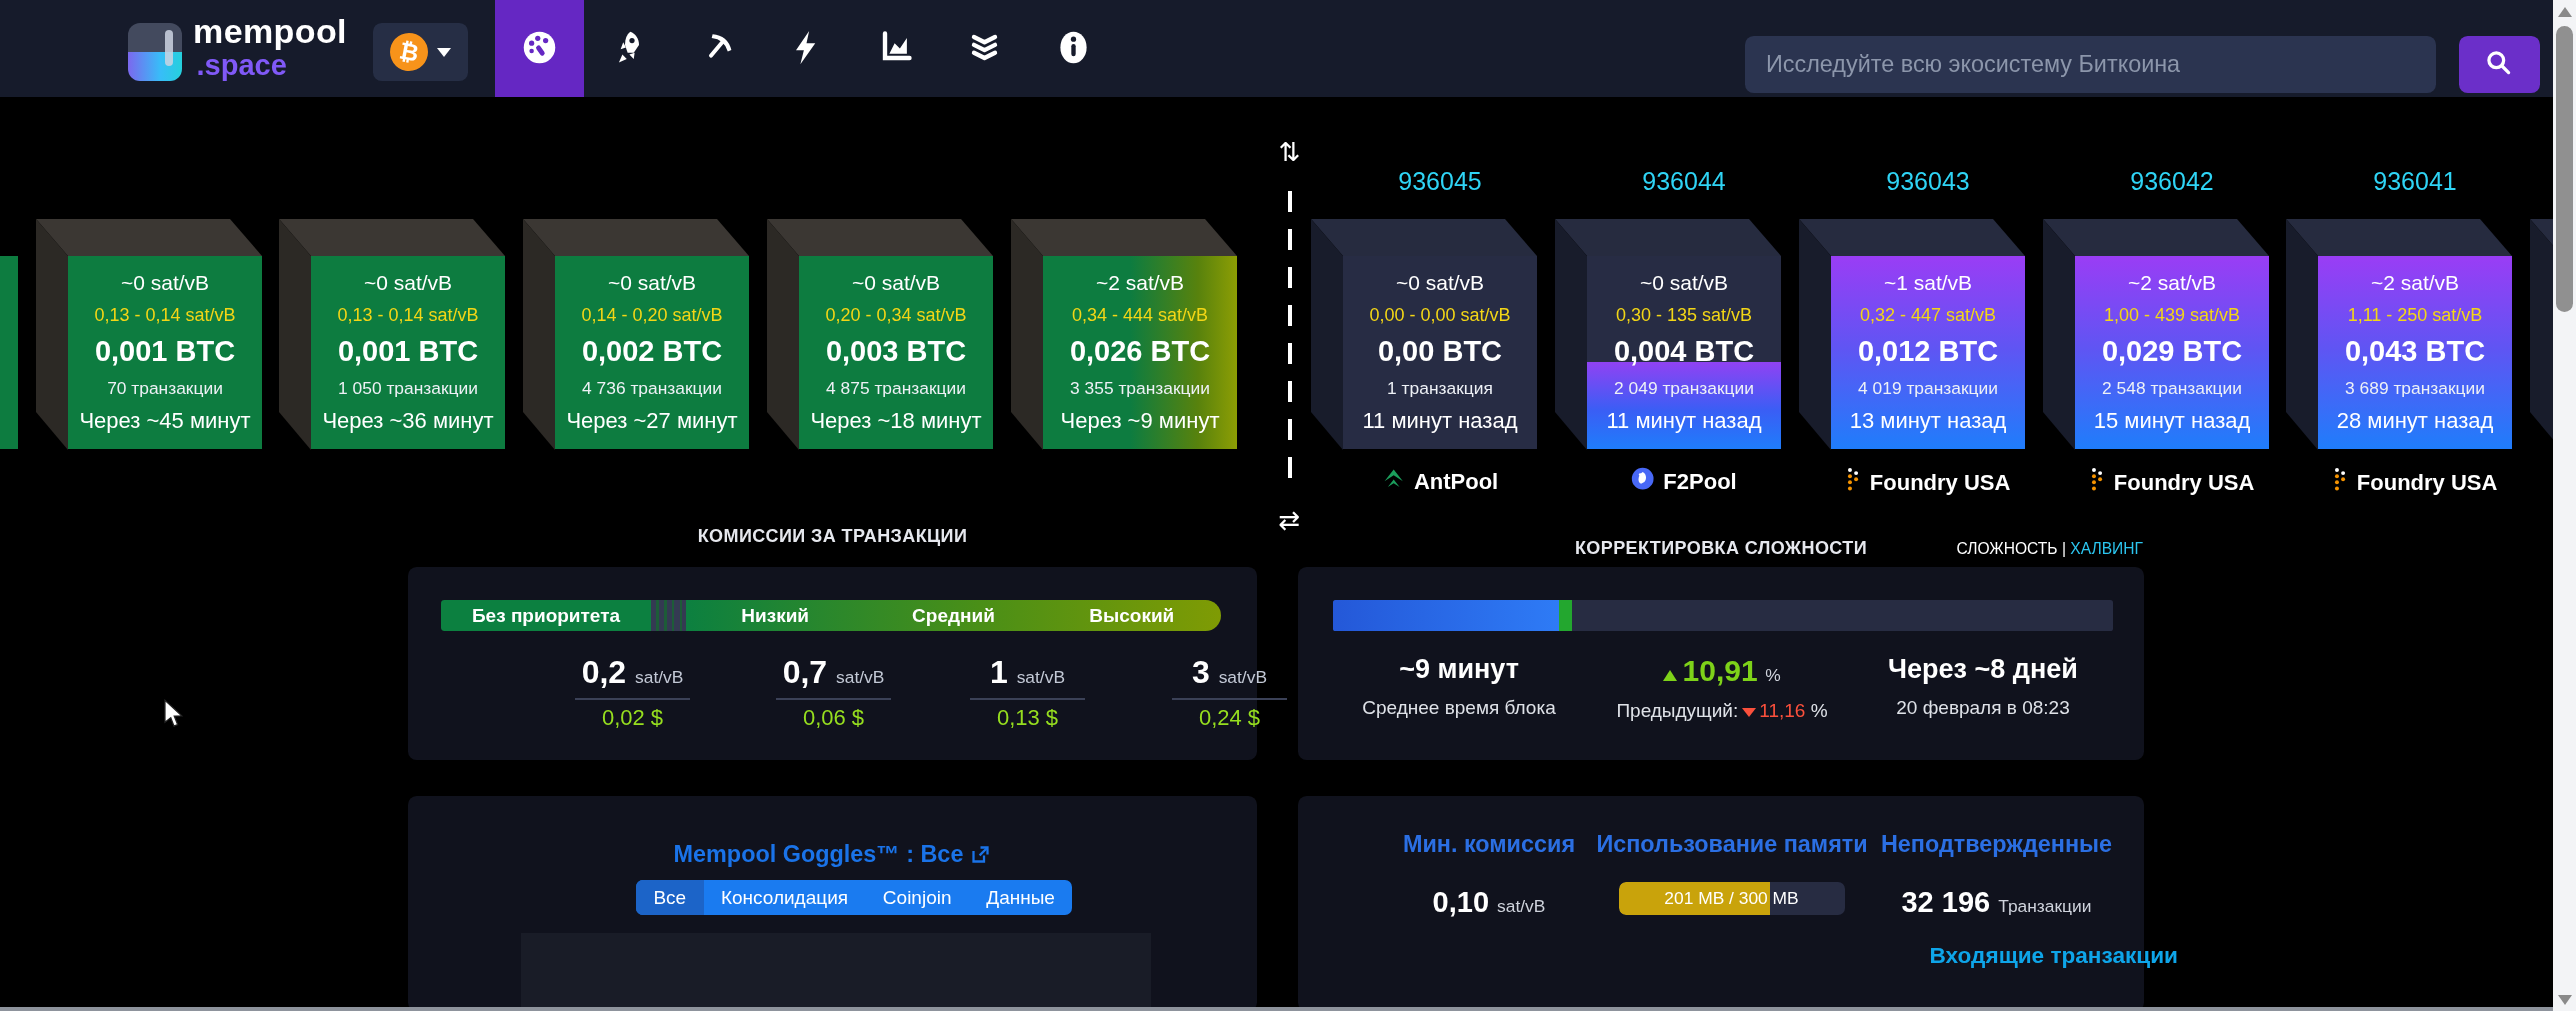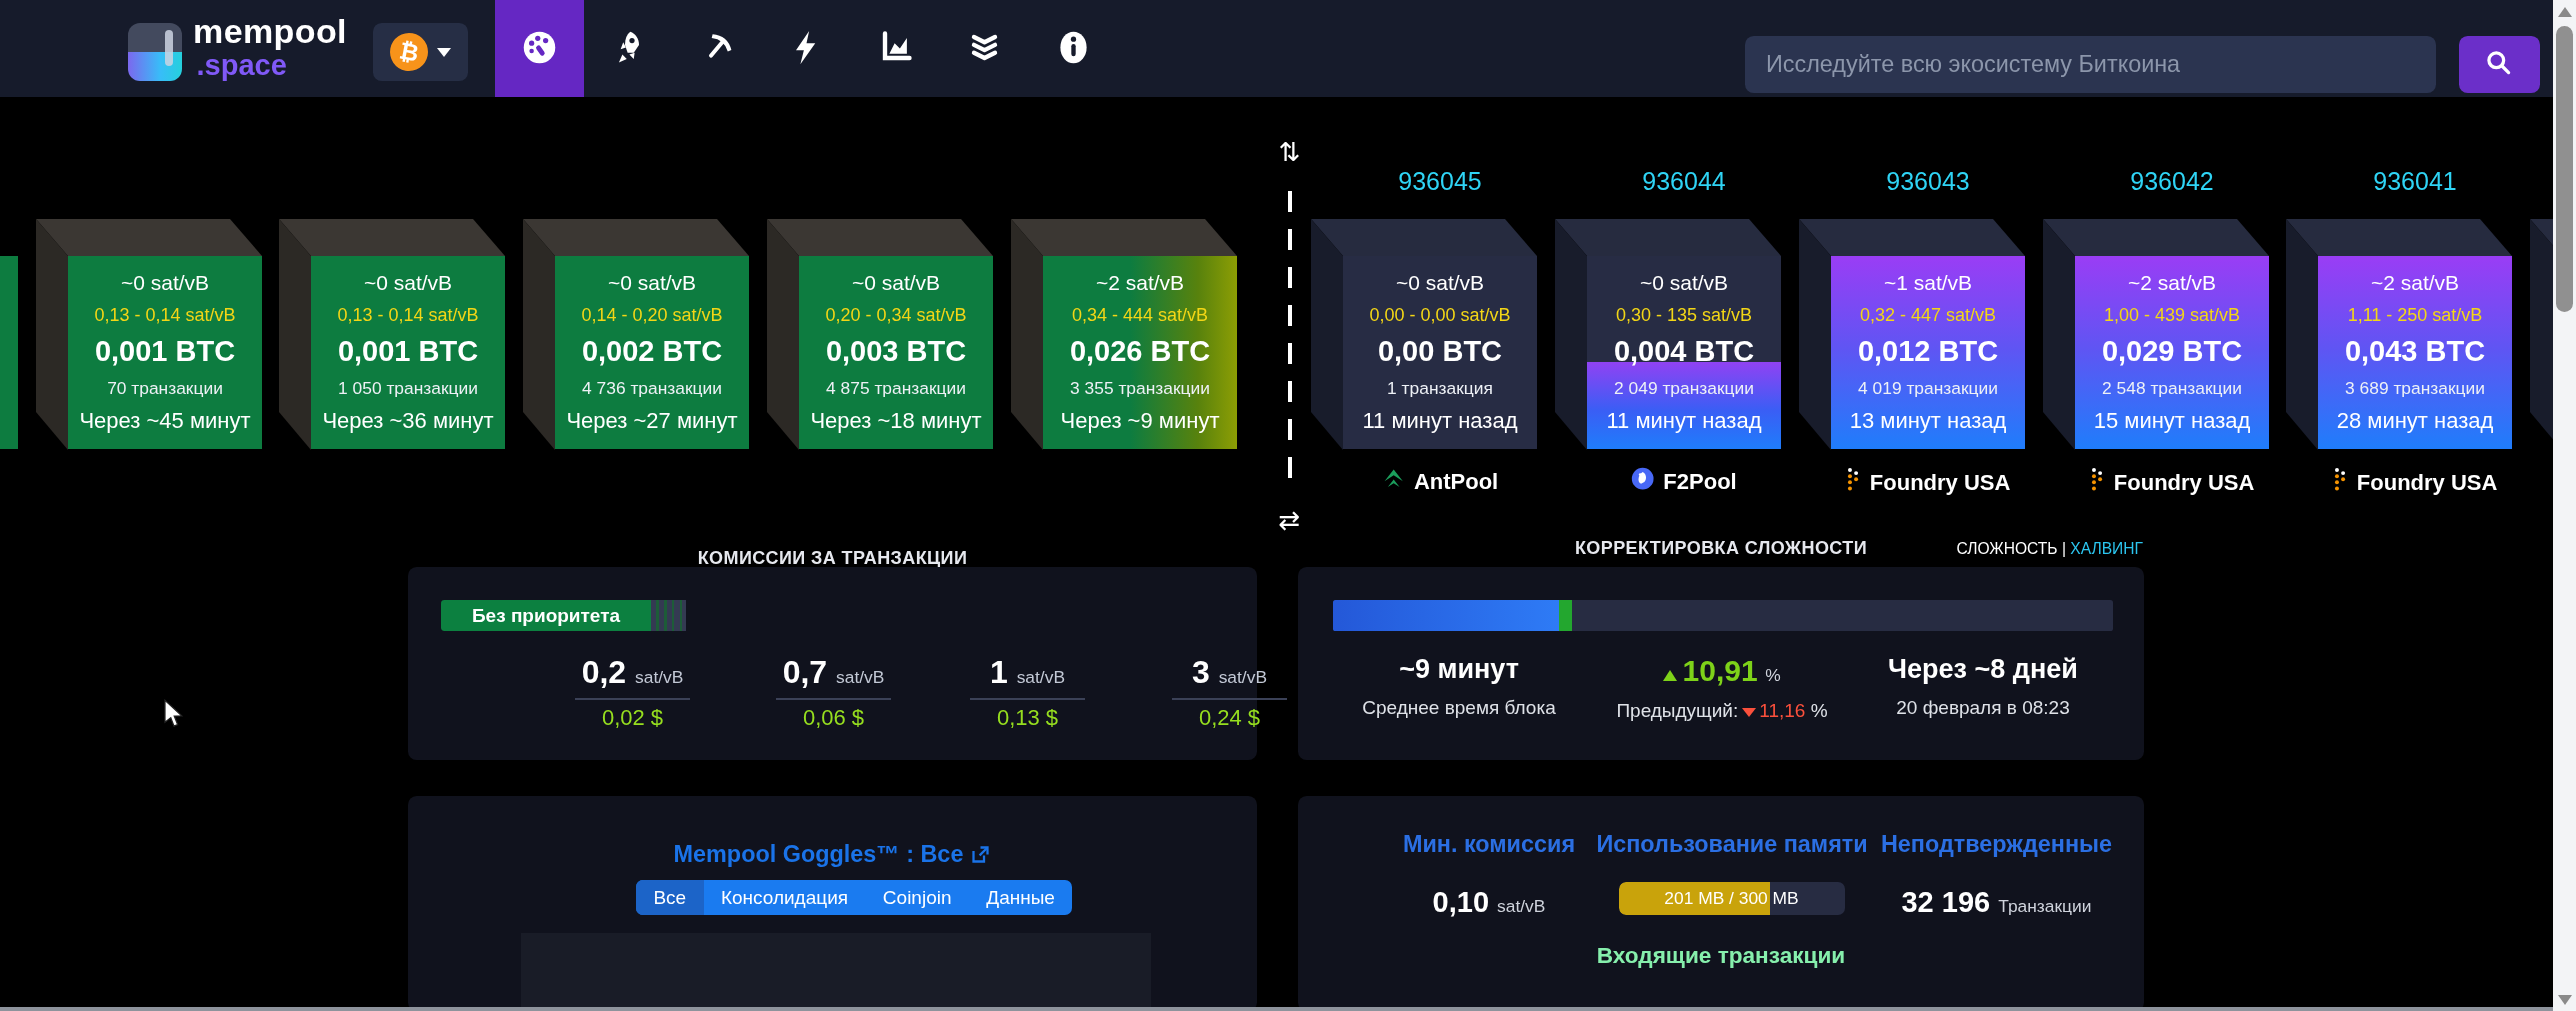"КОМИССИИ ЗА ТРАНЗАКЦИИ" div.ptitle { top: 548px -> 526px }
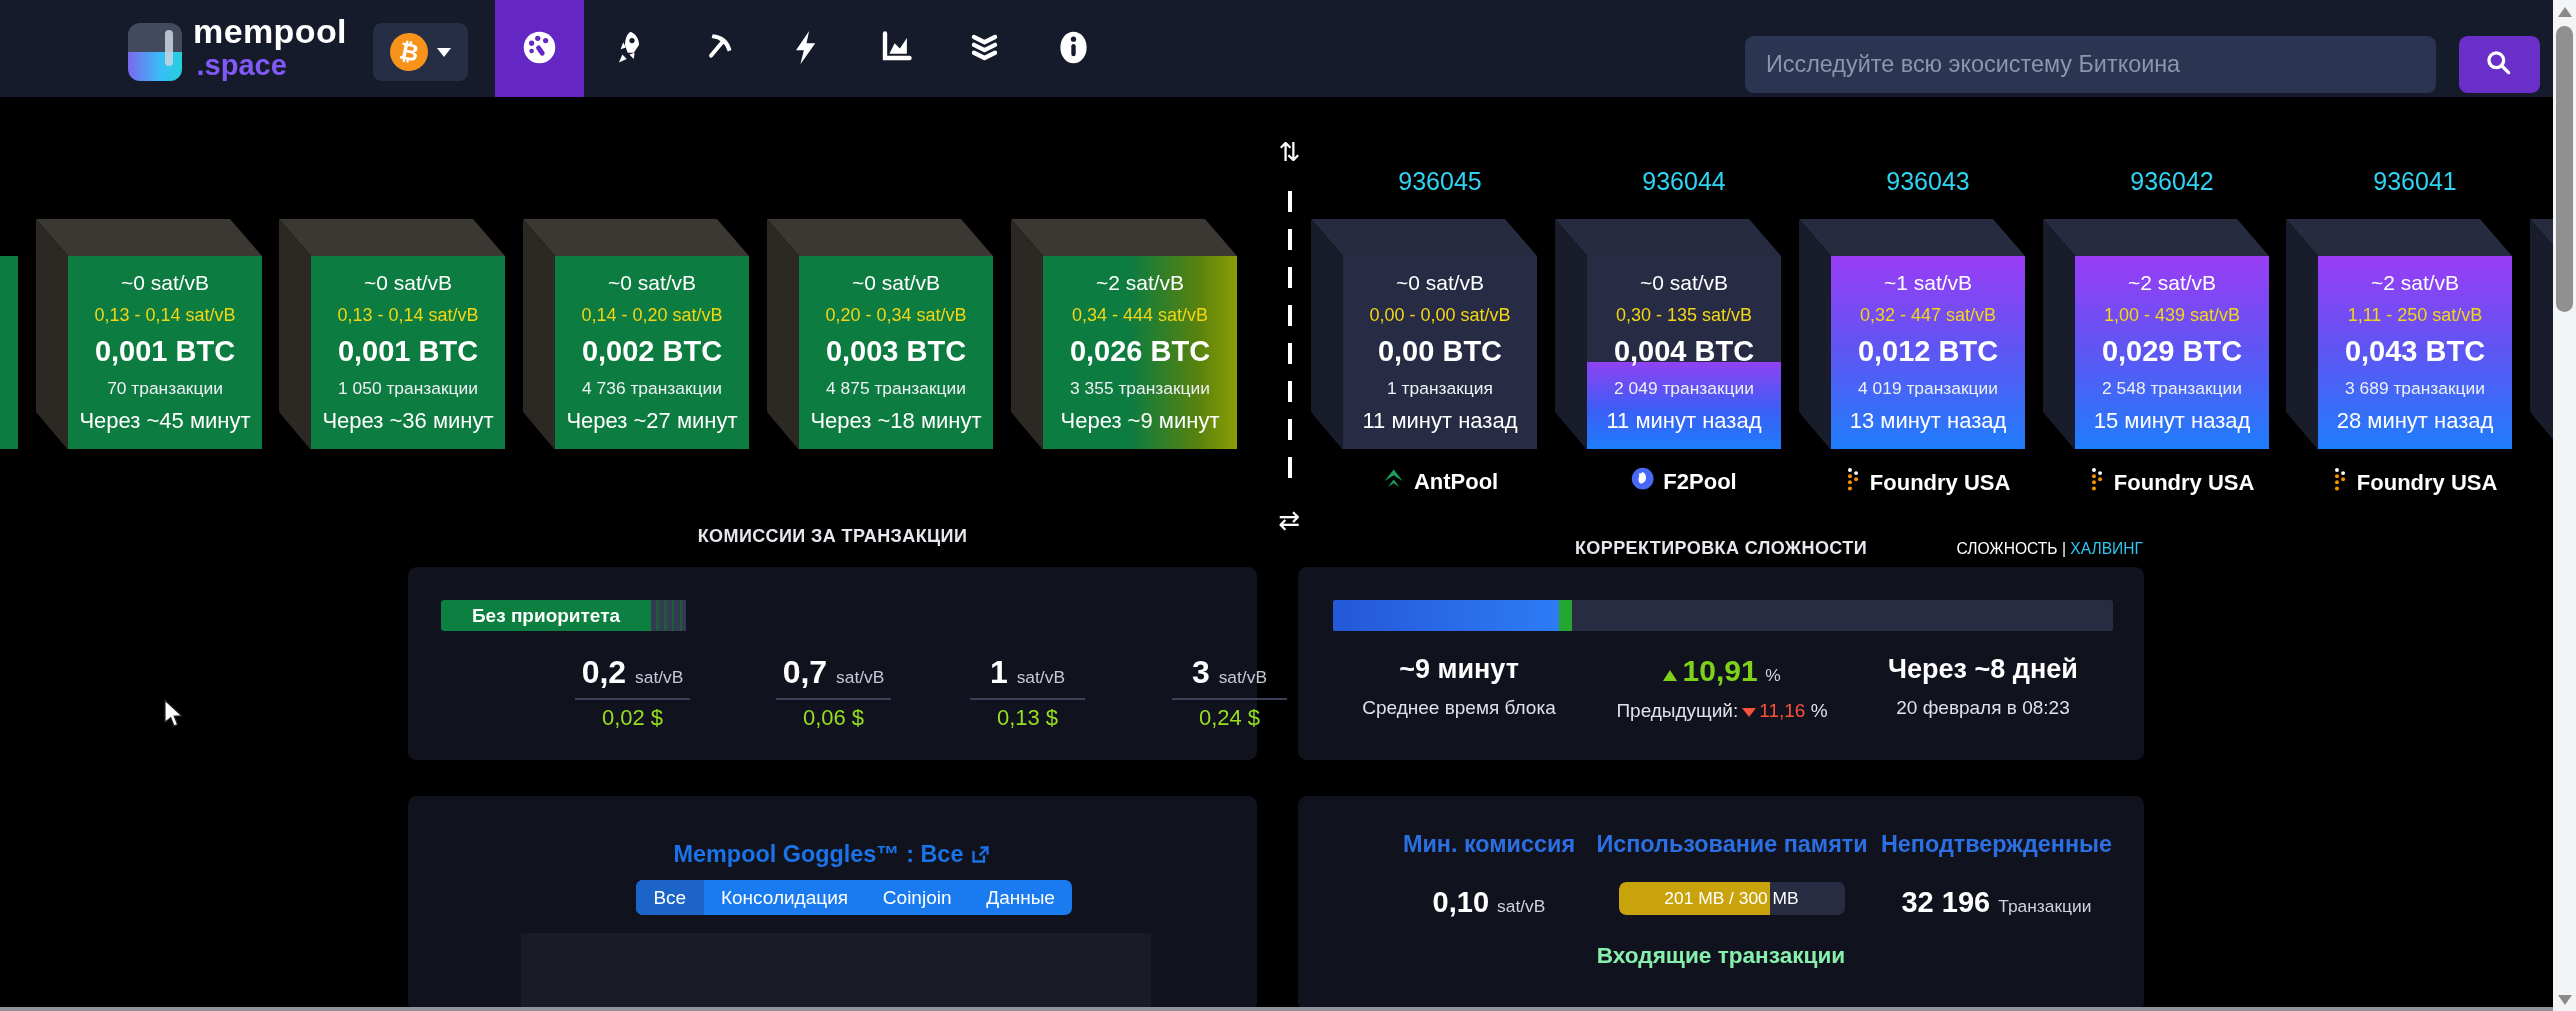"Низкий" div.fee-grad { html: none -> <div> <div> <span>Низкий</span> </div> <div> <span>Средний</span> </div> <div> <span>Высокий</span> </div> </div> }
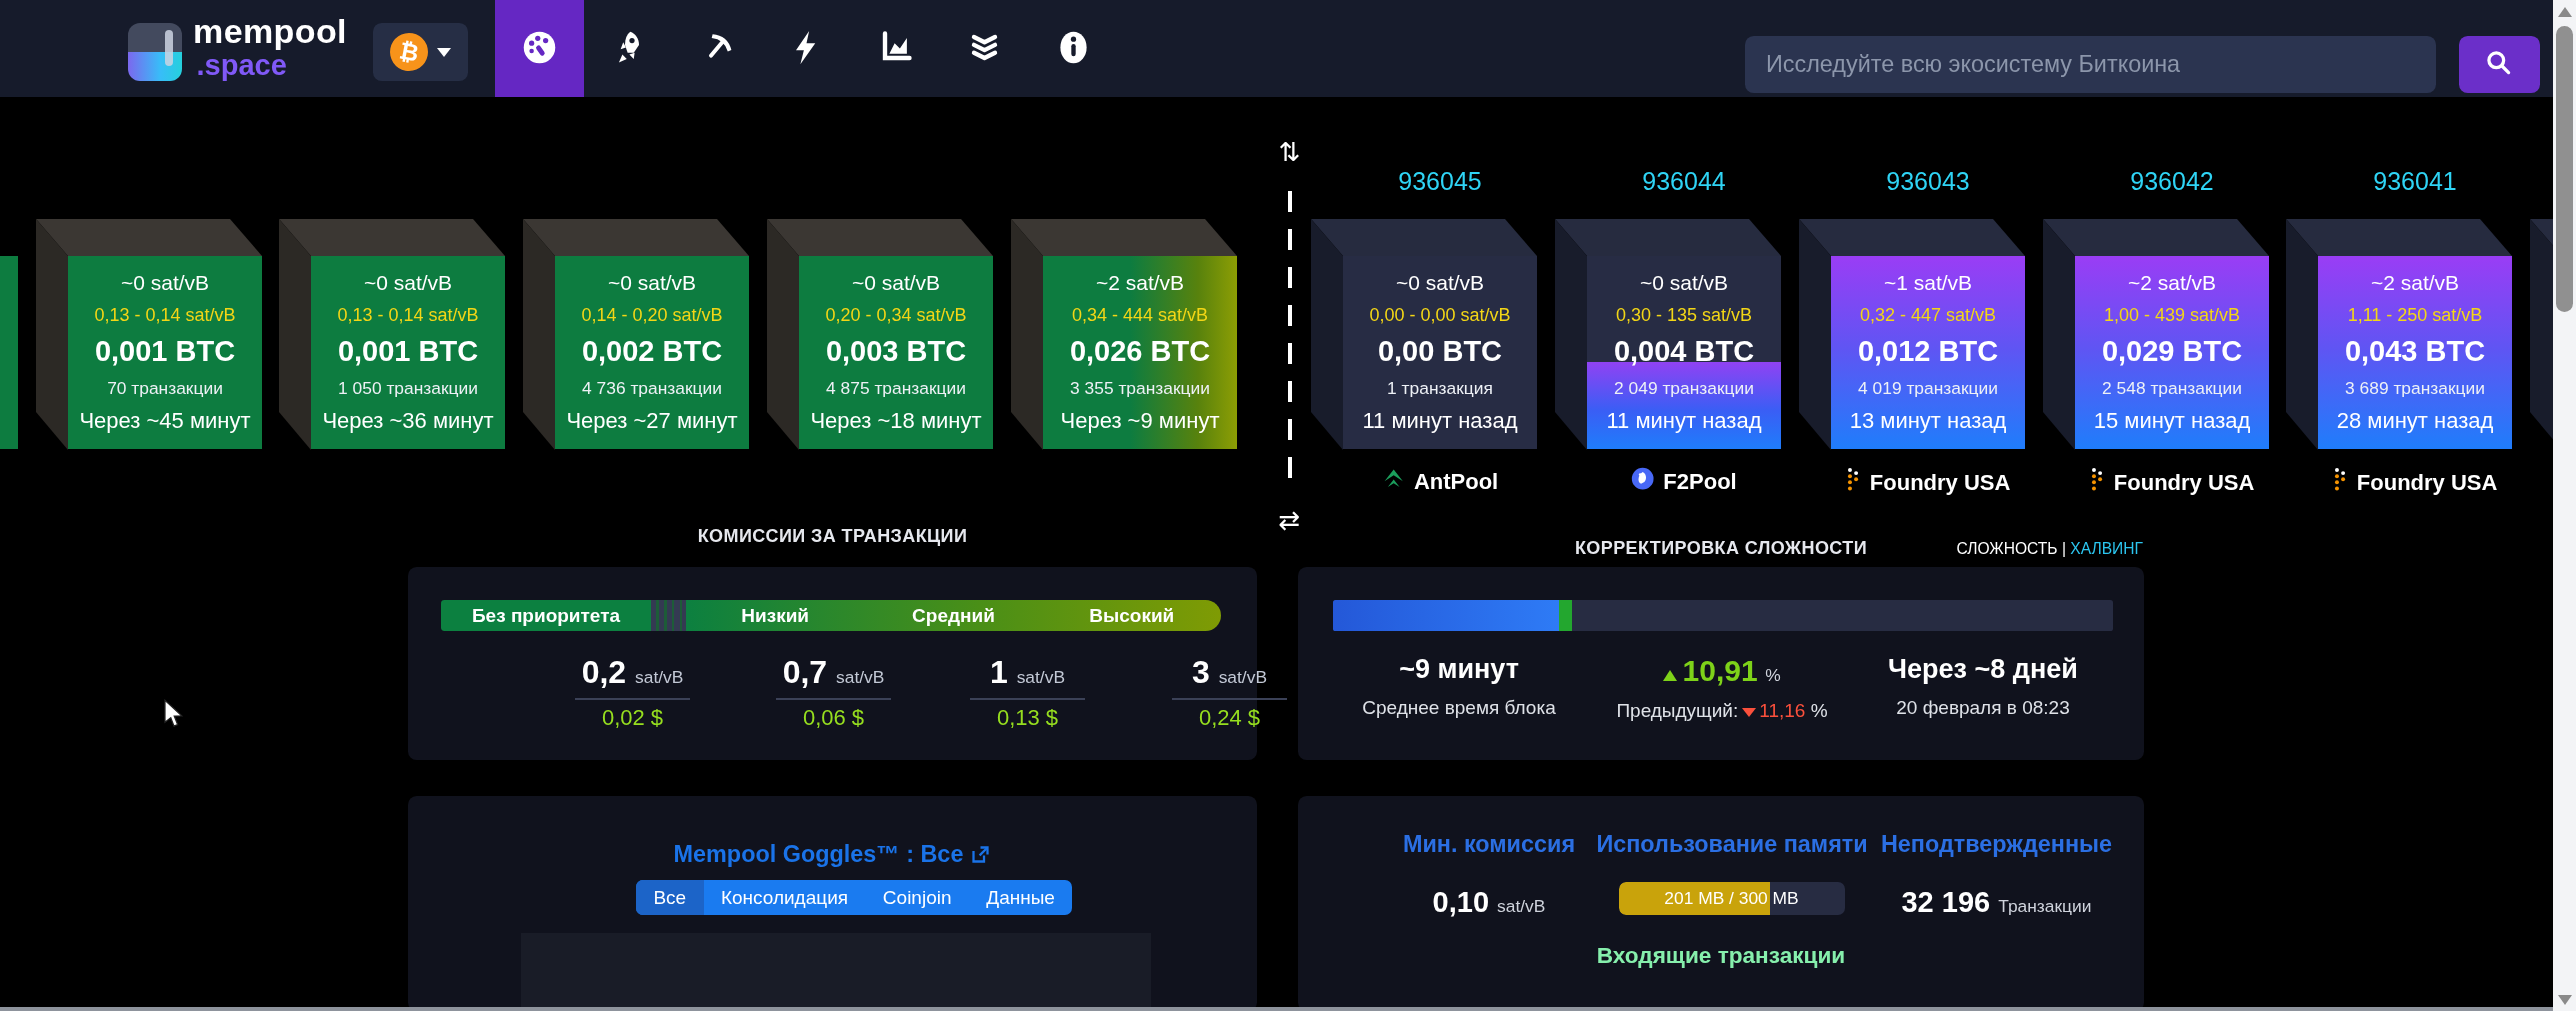"Входящие транзакции" .incoming { color: #86efac -> #0ea5e9; padding-left: none -> 34px; text-align: center -> right }
